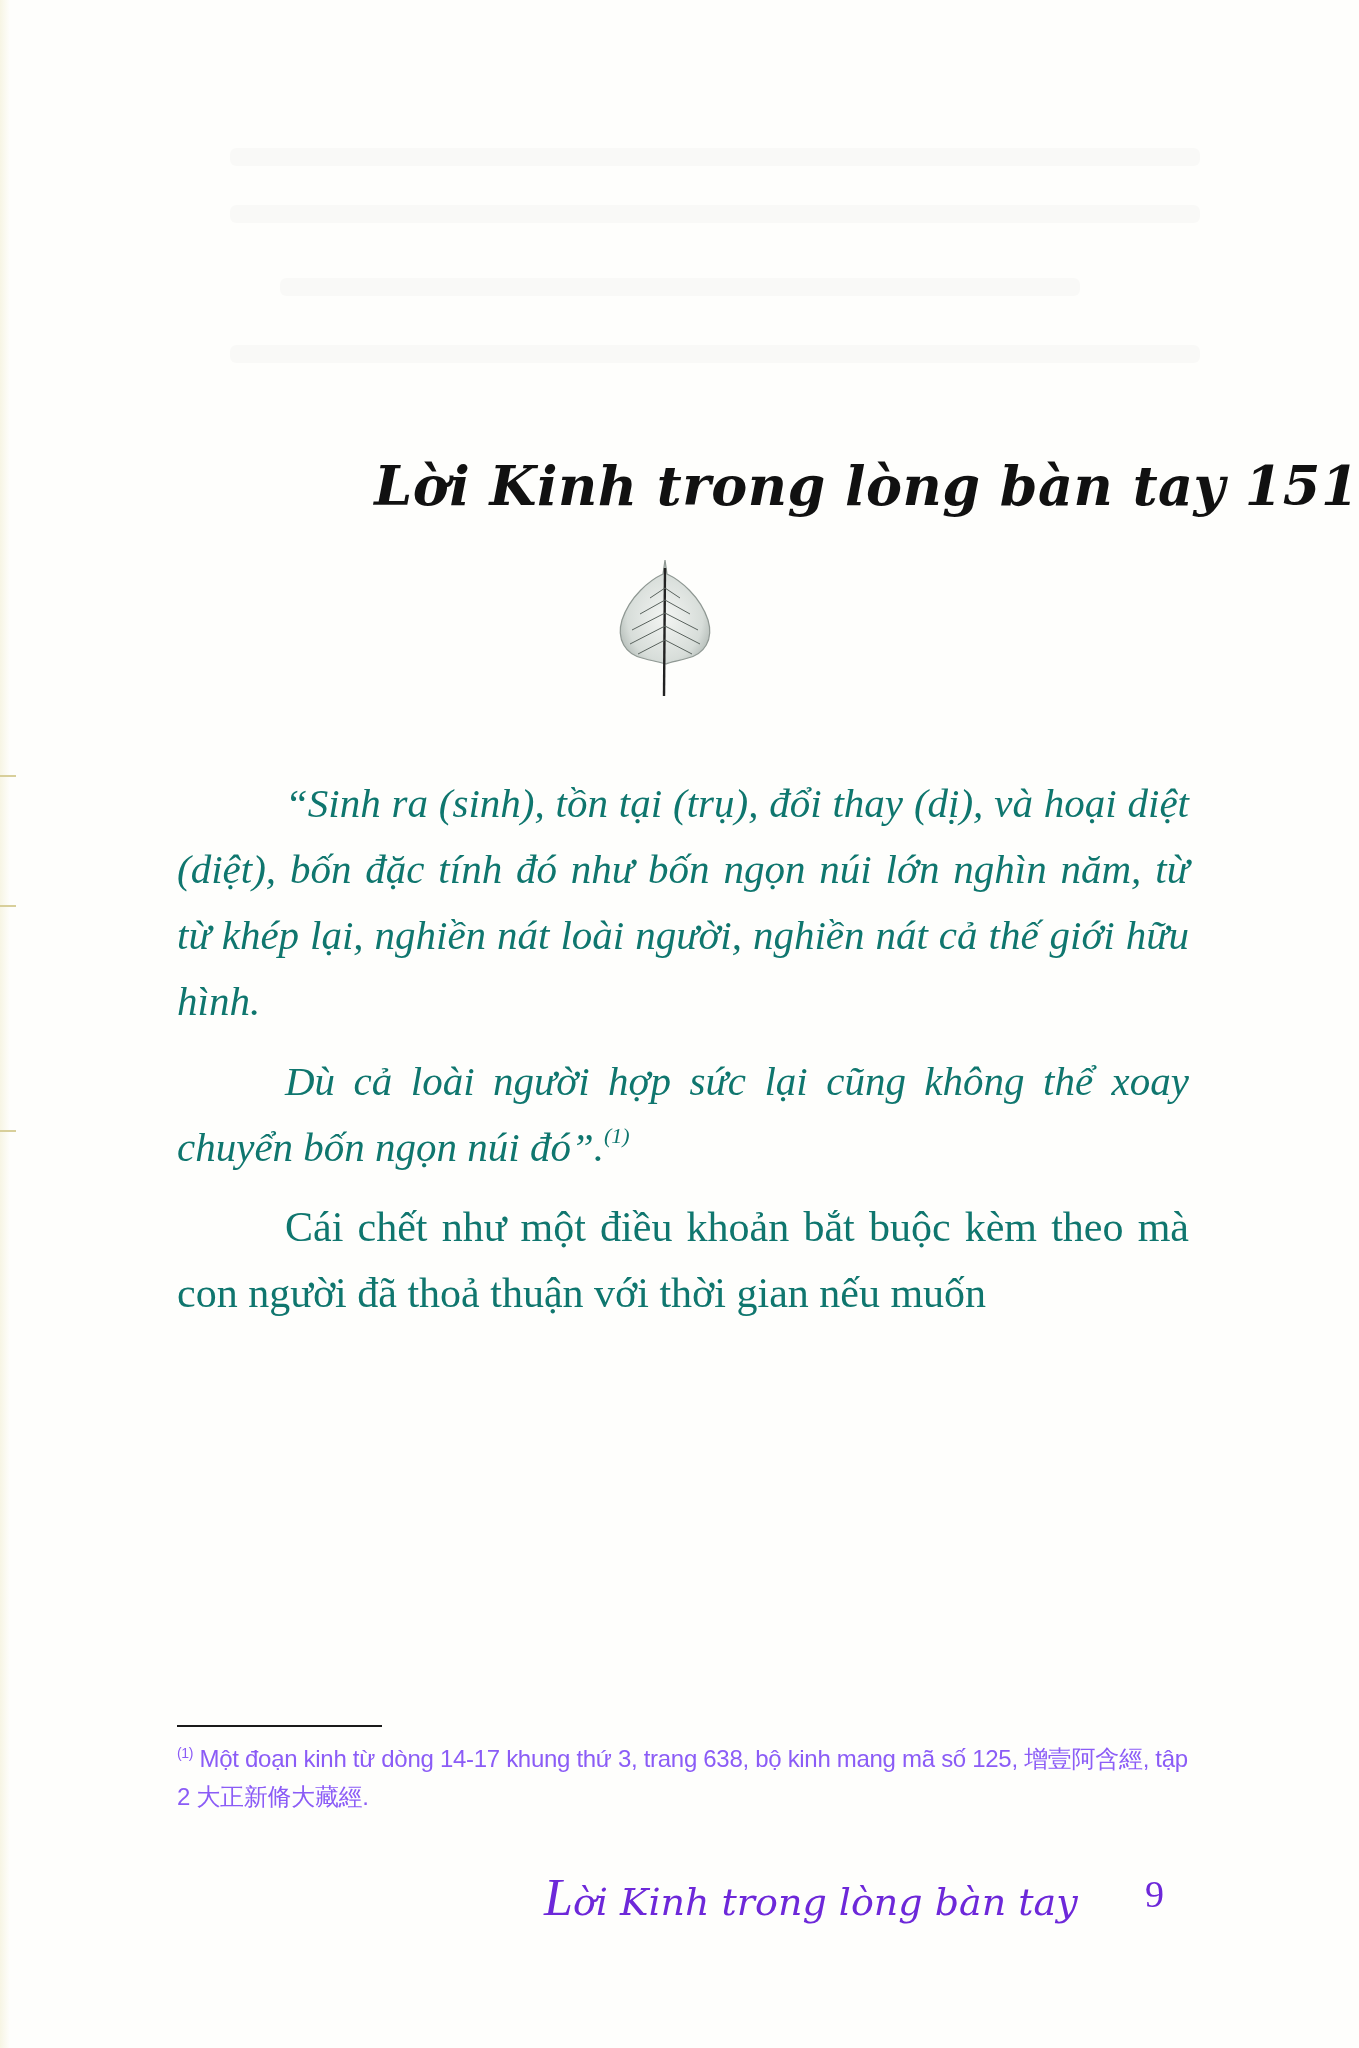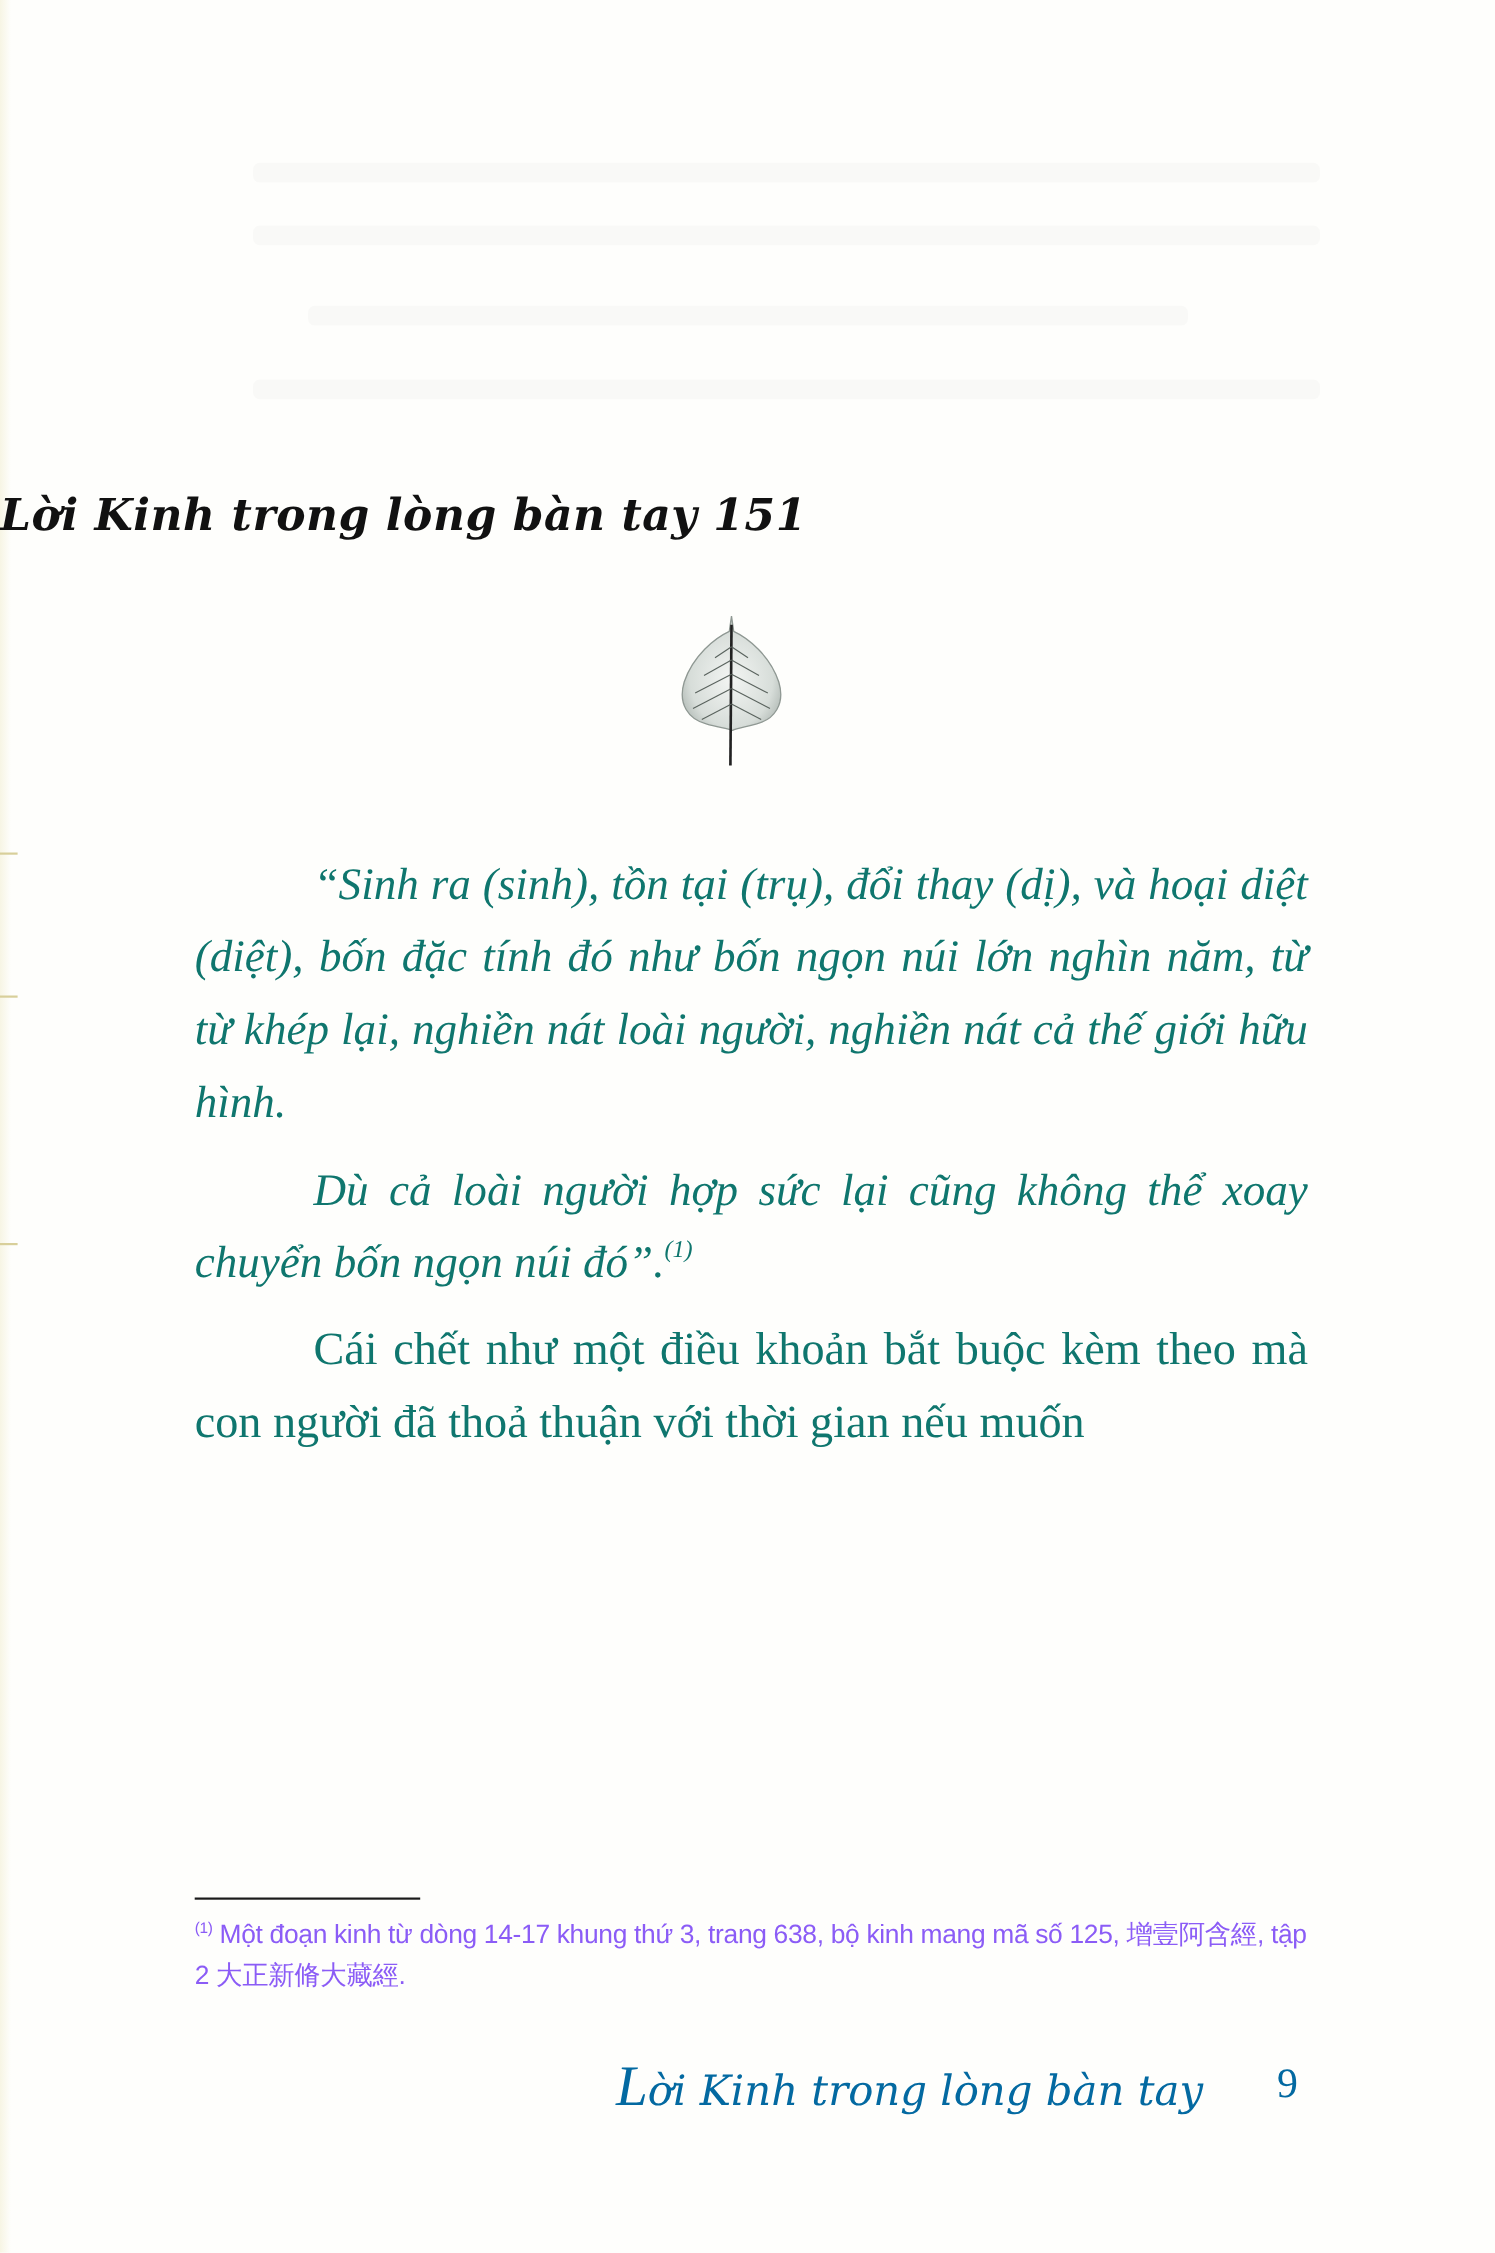"Lời Kinh trong lòng bàn tay 151" .chapter-title { font-size: 40px -> 54px; text-align: left -> right }
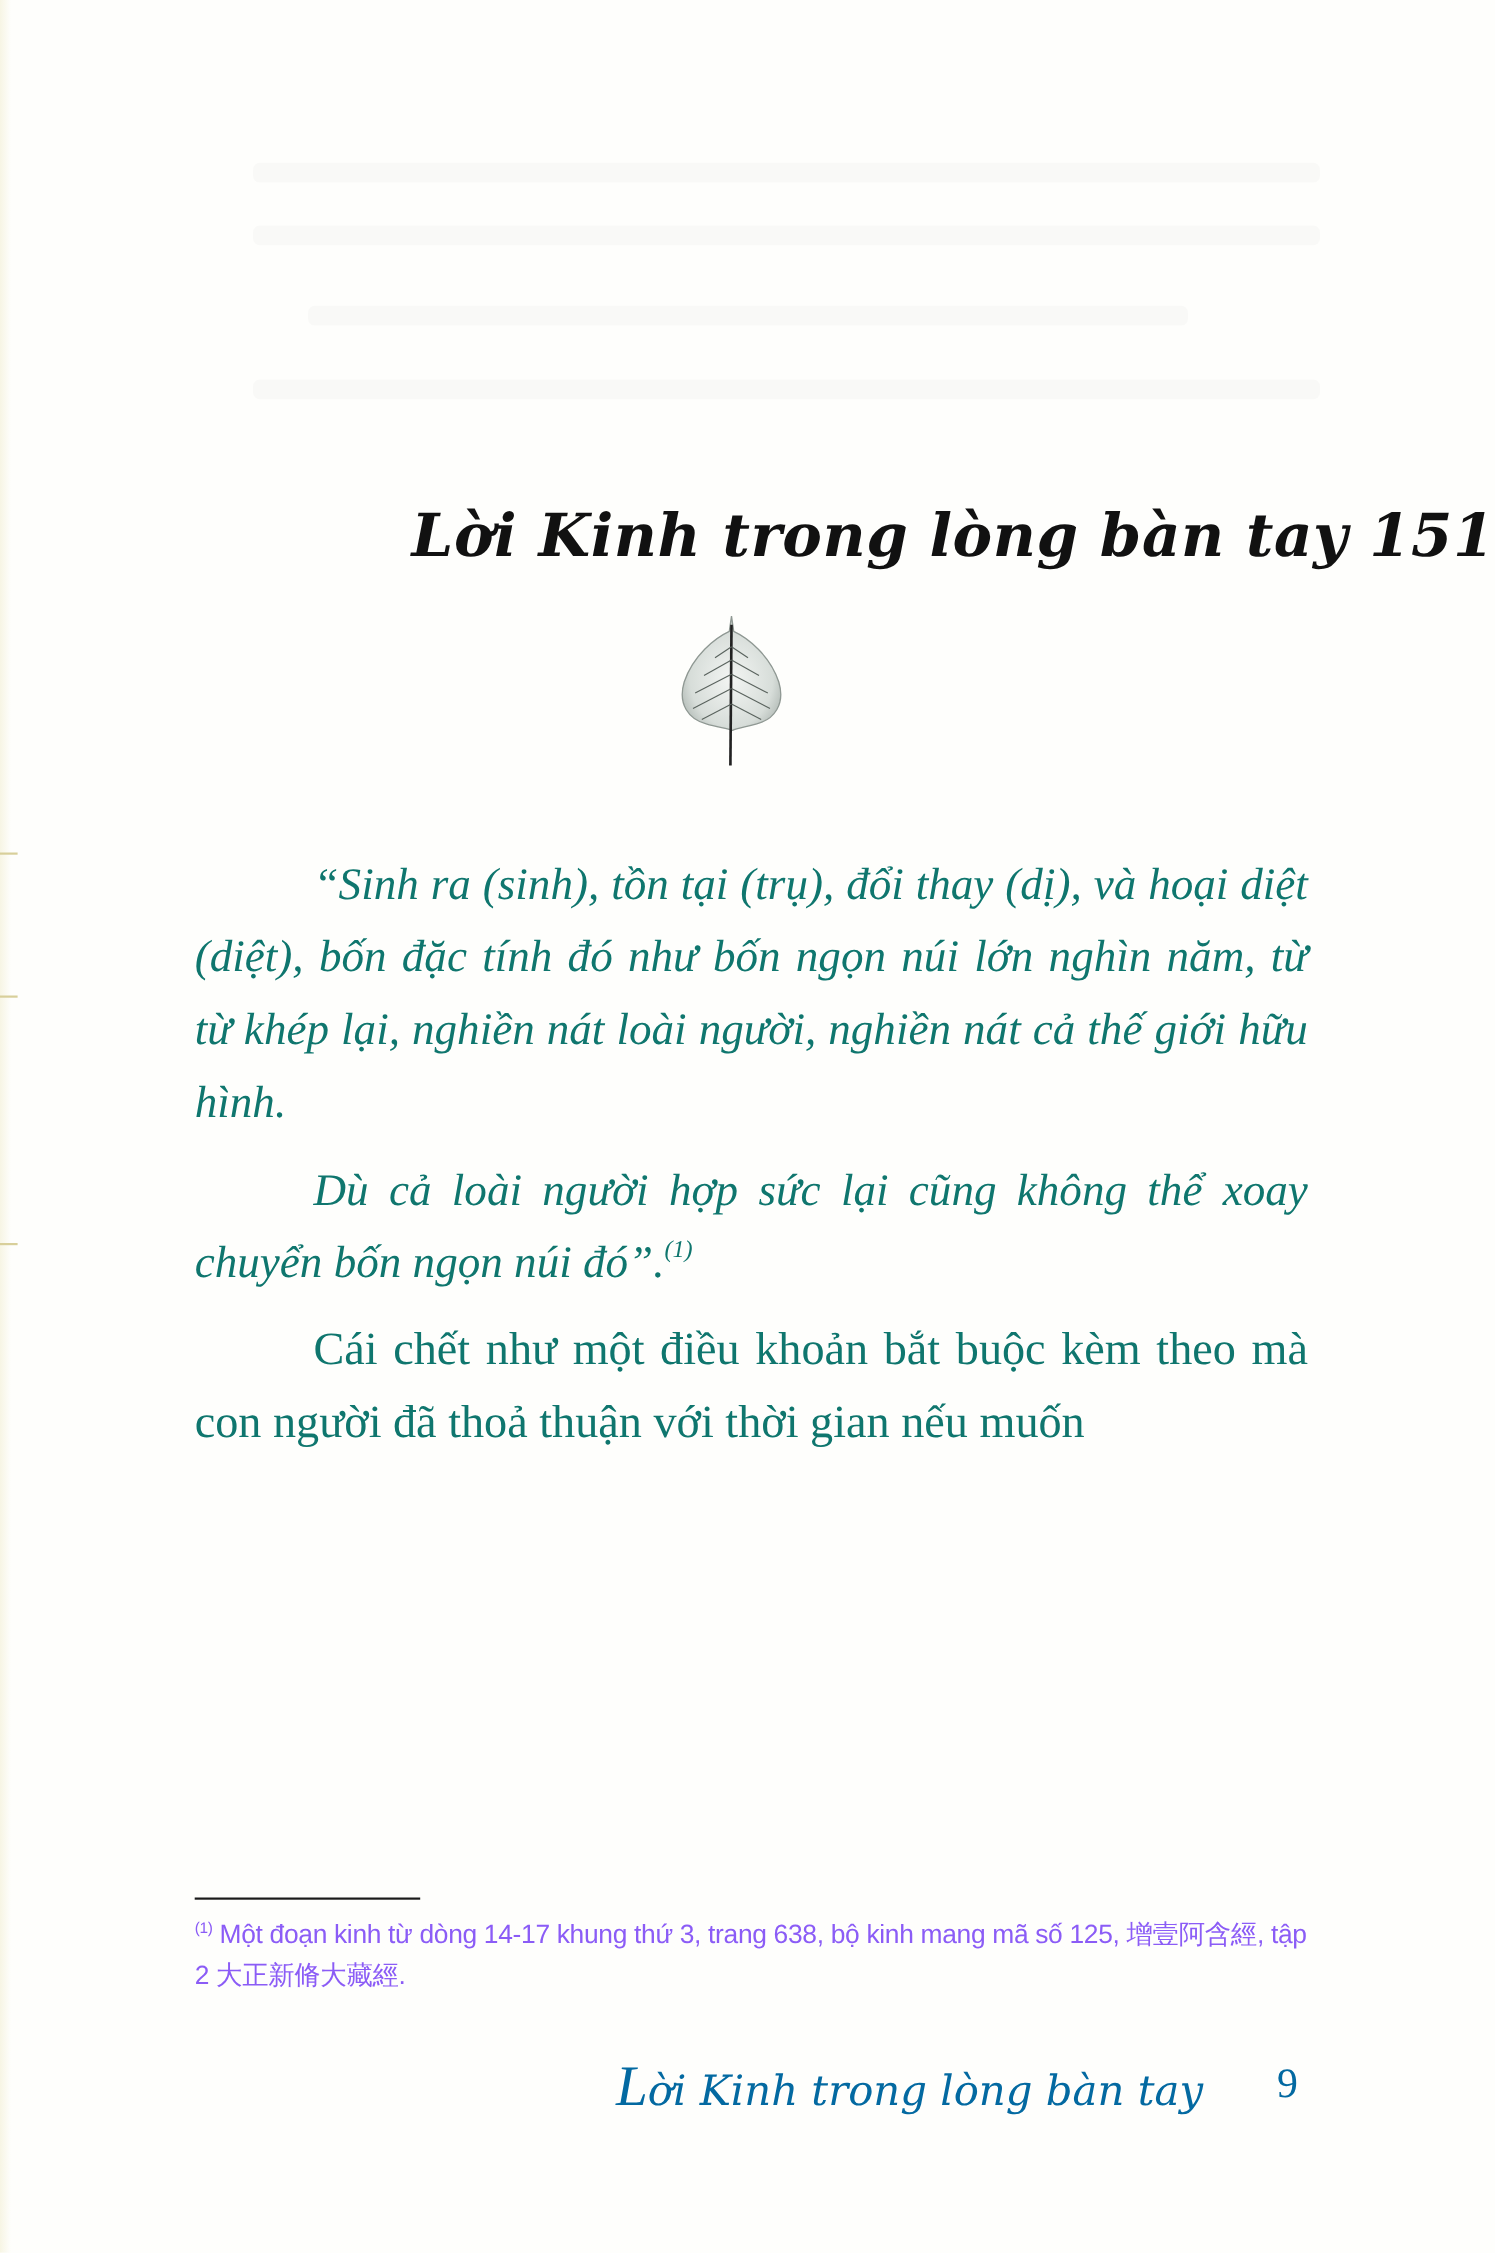"Lời Kinh trong lòng bàn tay" .running-footer { color: #0369a1 -> #6d28d9; left: 560px -> 544px }
